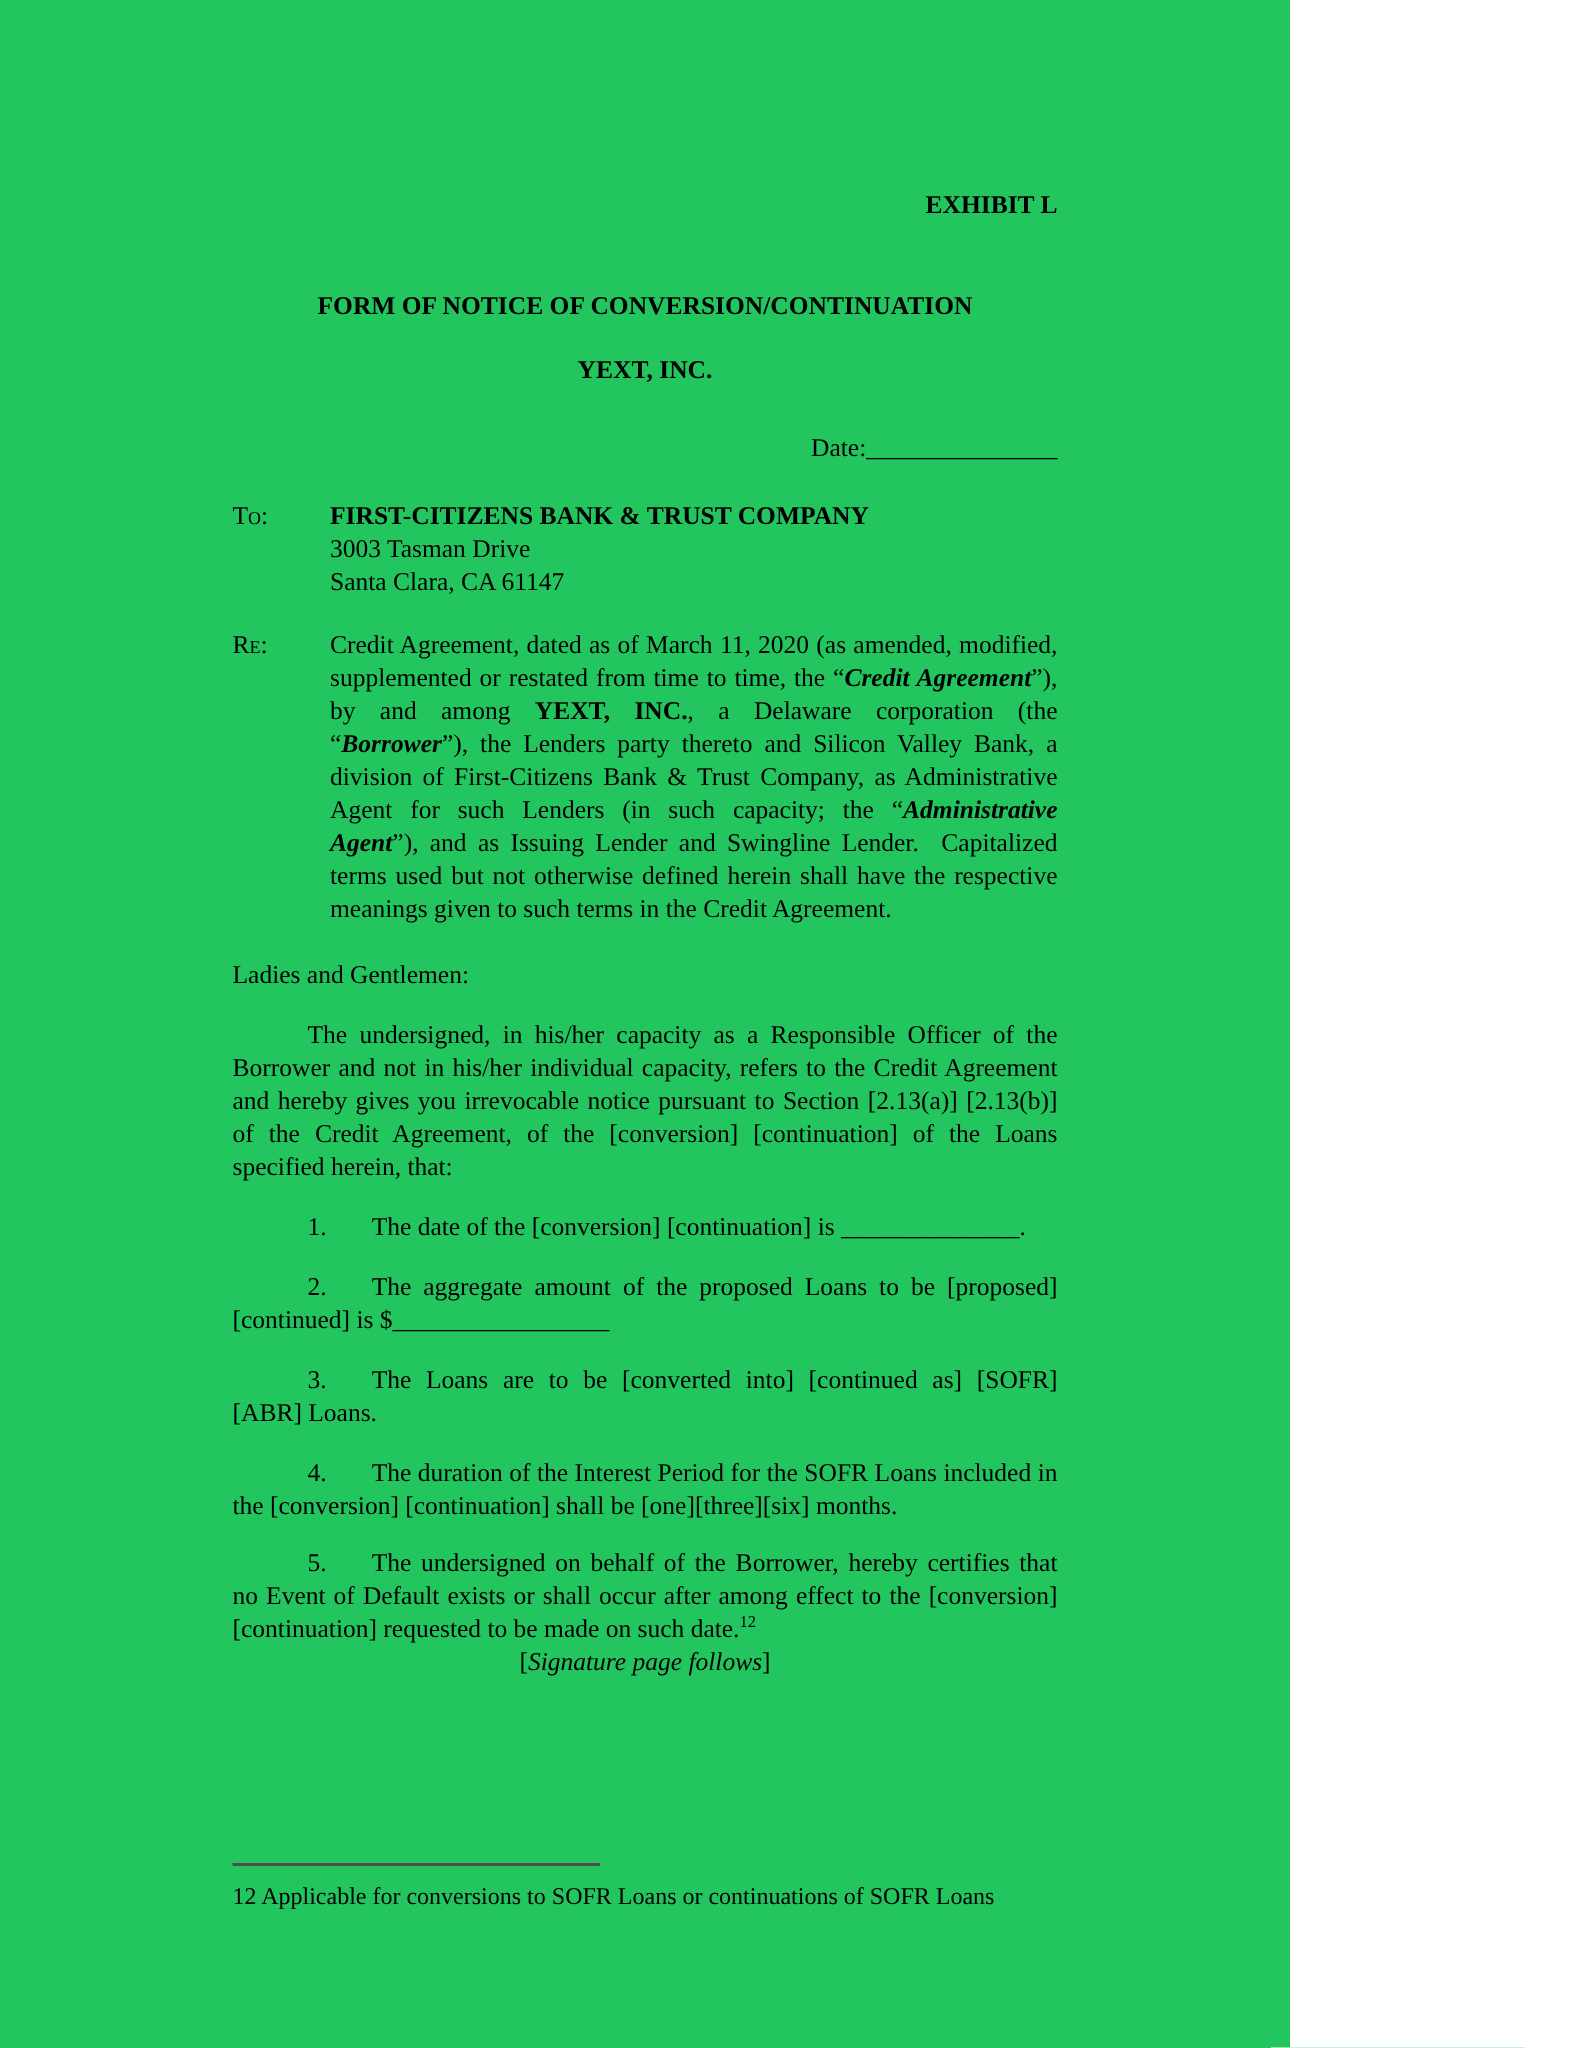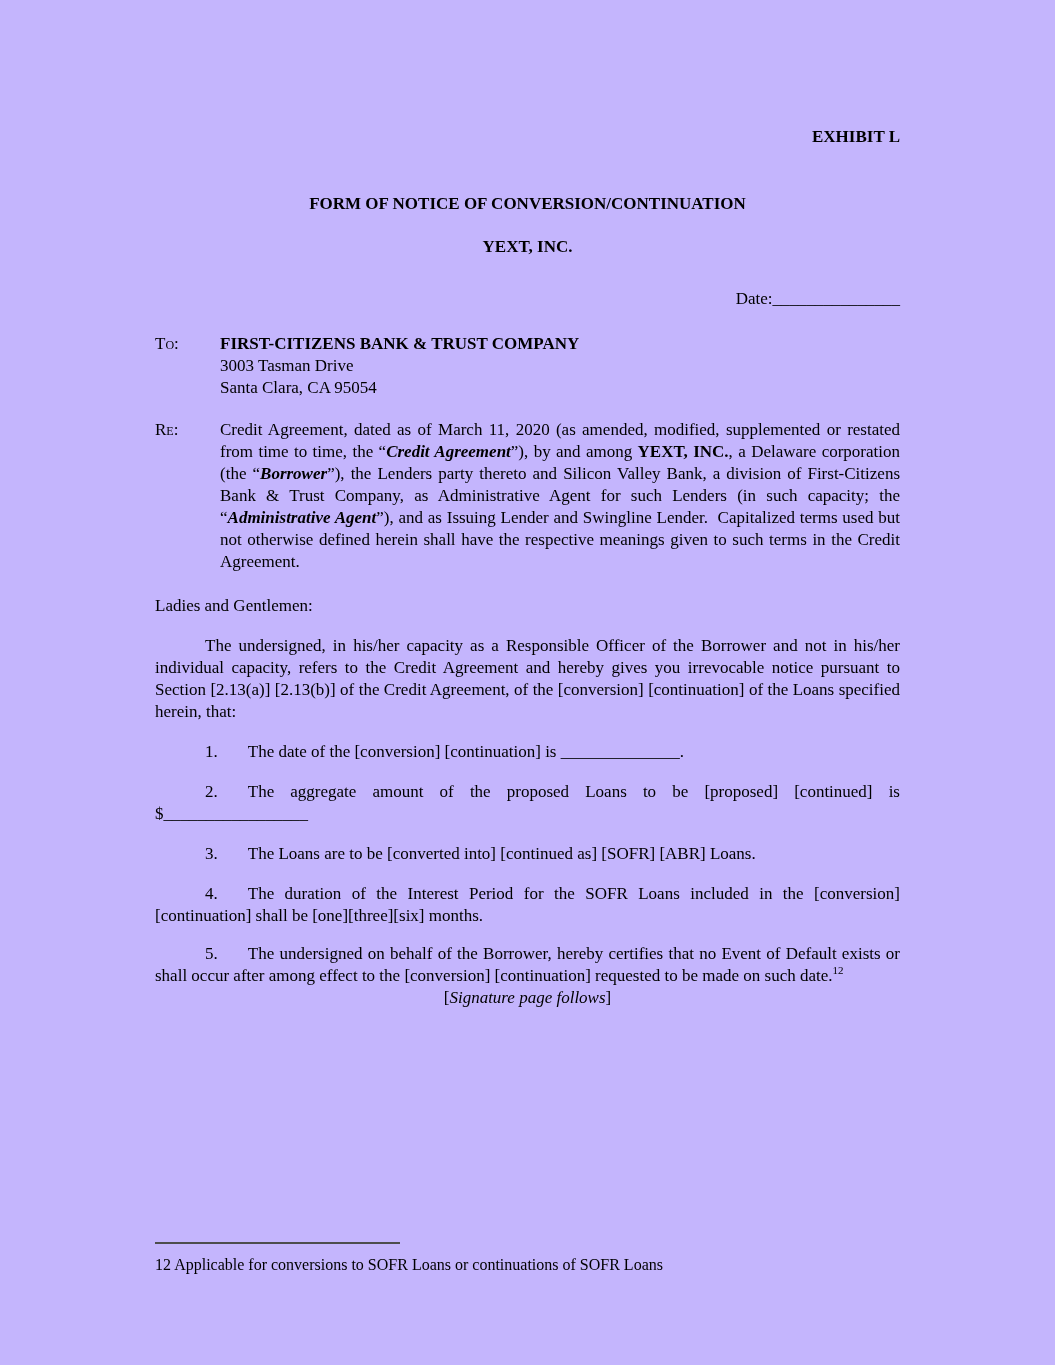"EXHIBIT L" .page { background: #c4b5fd -> #22c55e; width: 1055px -> 860px }
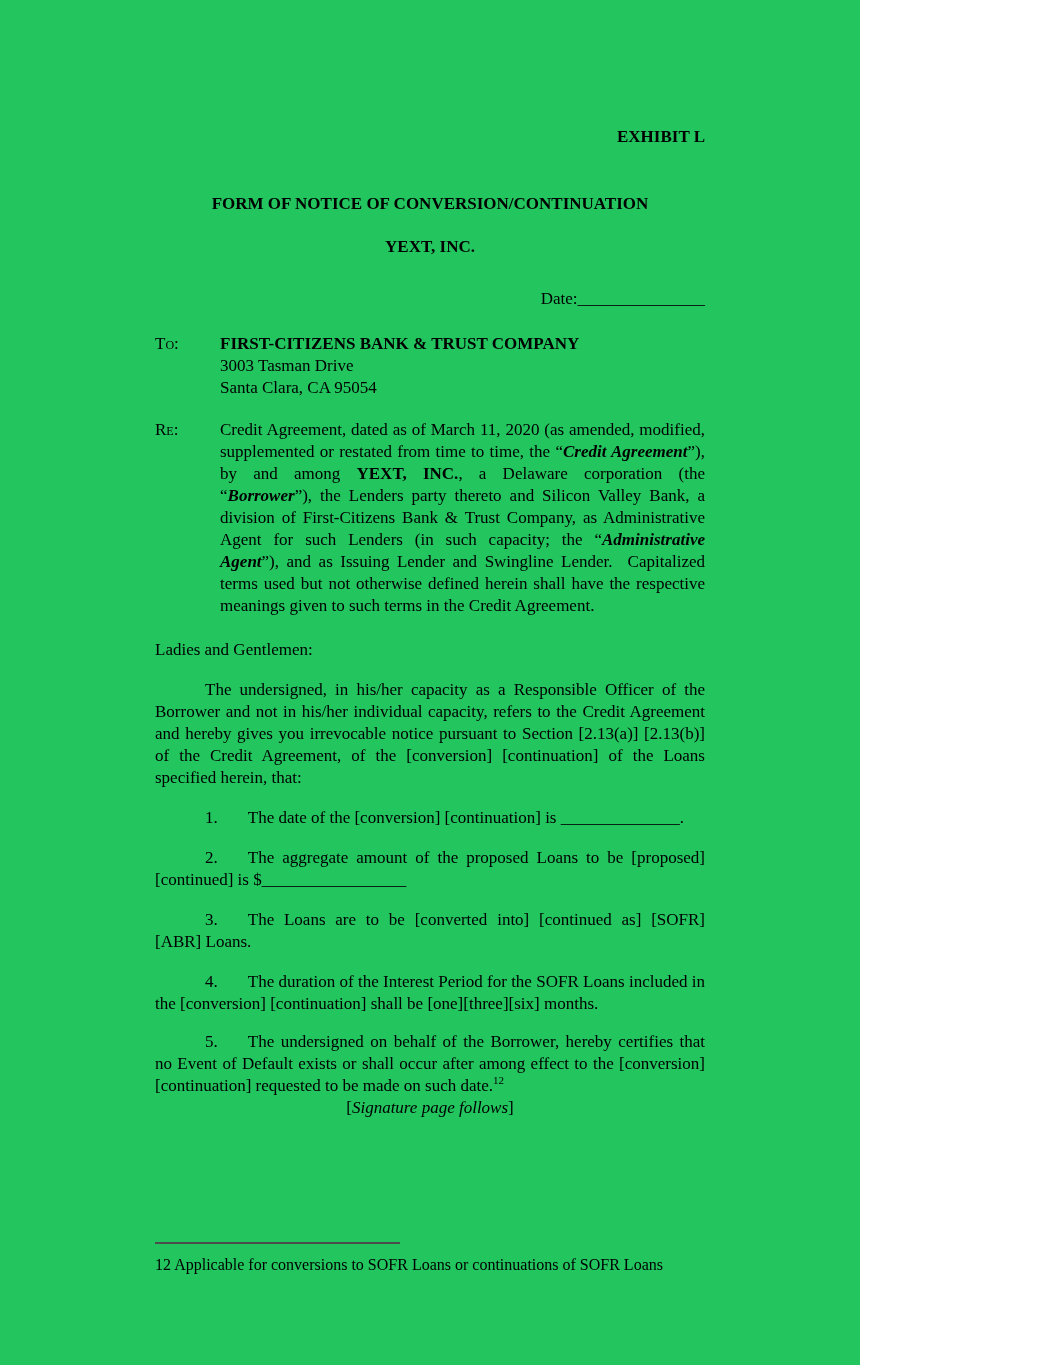"Santa Clara, CA 95054" div.addr-line { text: 95054 -> 61147 }
